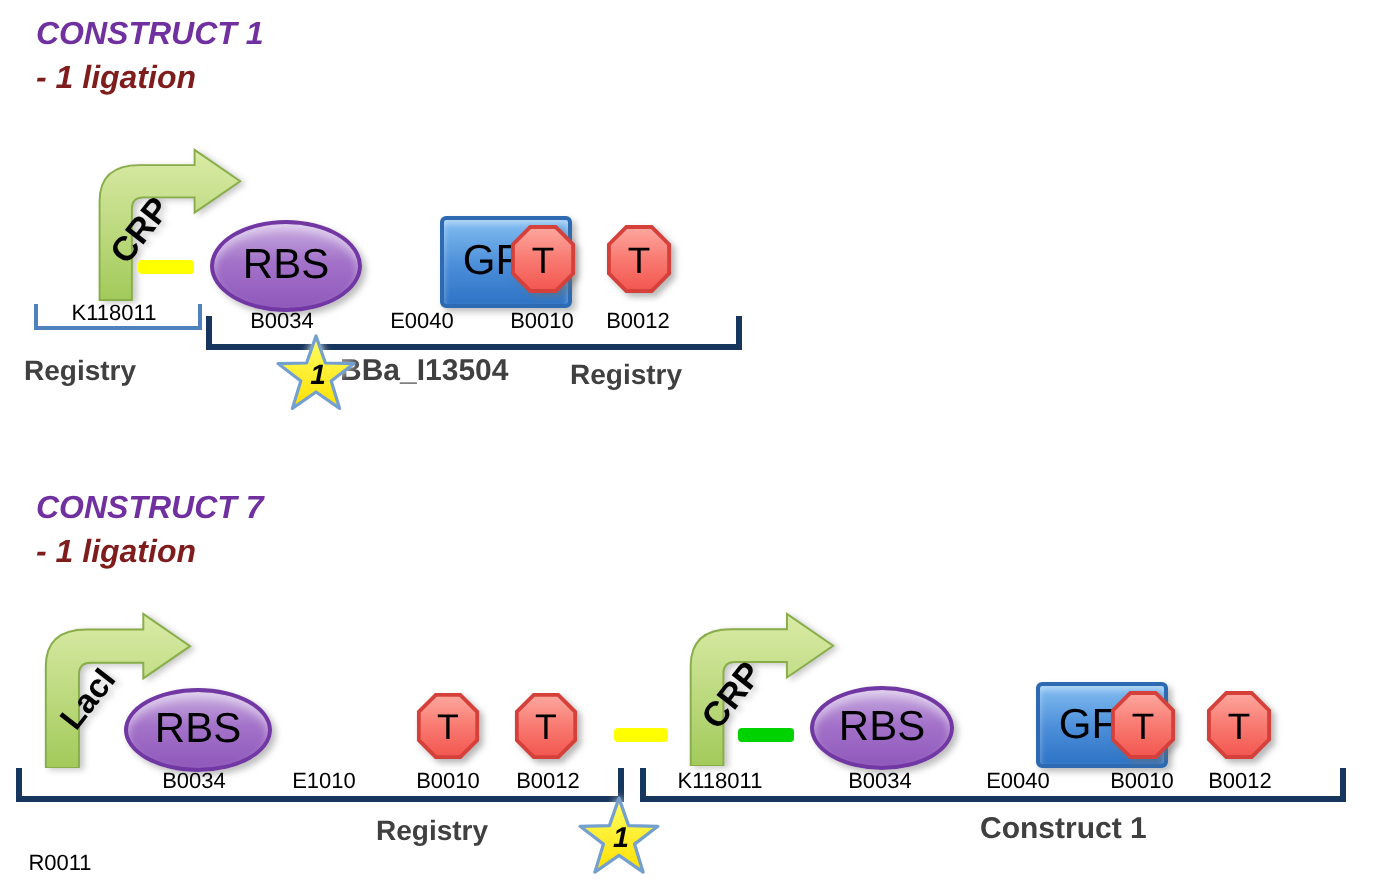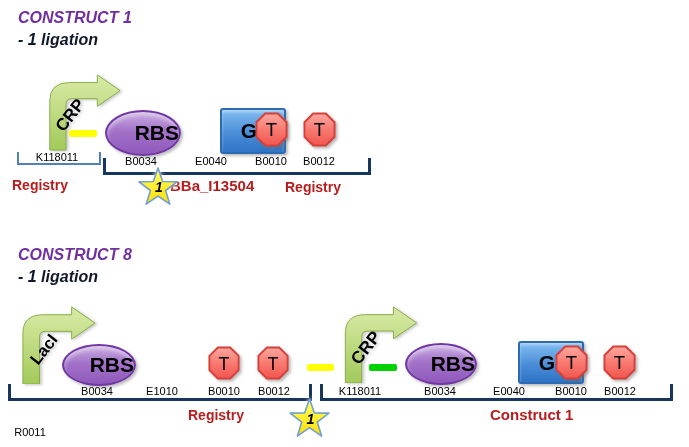"- 1 ligation" .c-sub { color: #0f172a -> #7f1d1d }
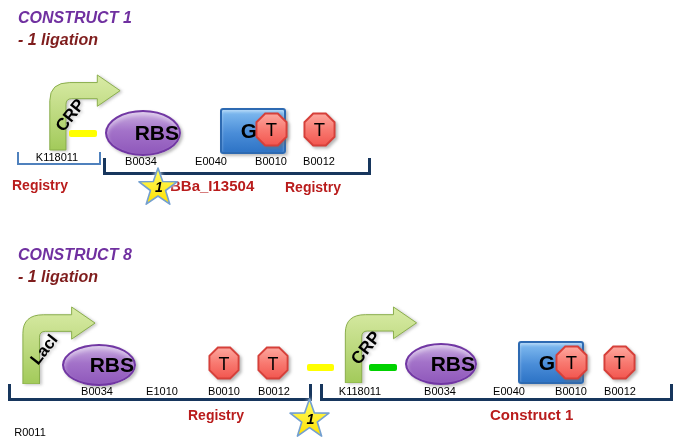"RBS" .part { font-weight: bold -> none; justify-content: flex-end -> center }
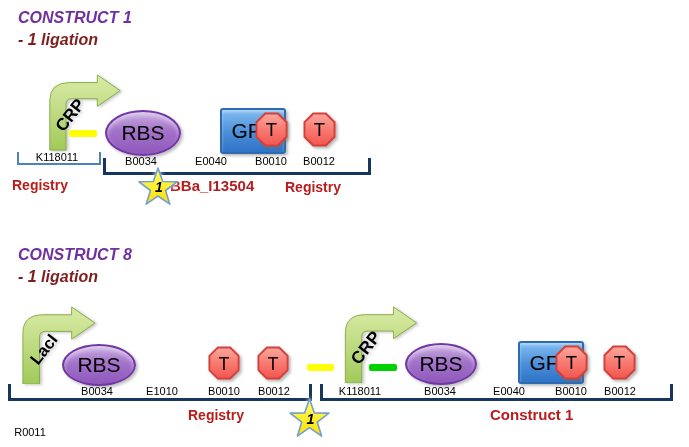"Registry" .blabel { color: #b91c1c -> #404040 }
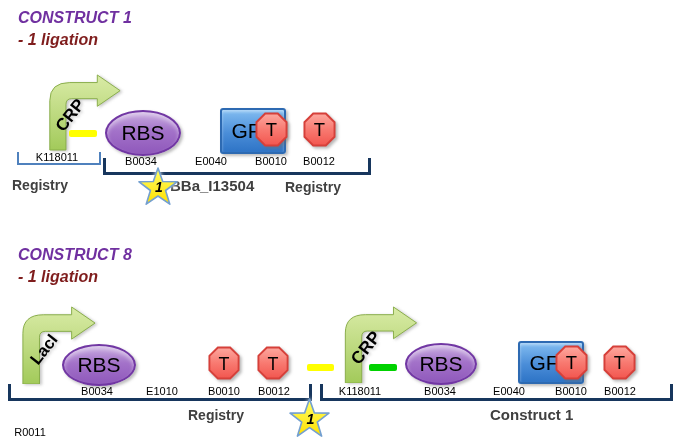"CONSTRUCT 8" div.title { text: 8 -> 7 }
